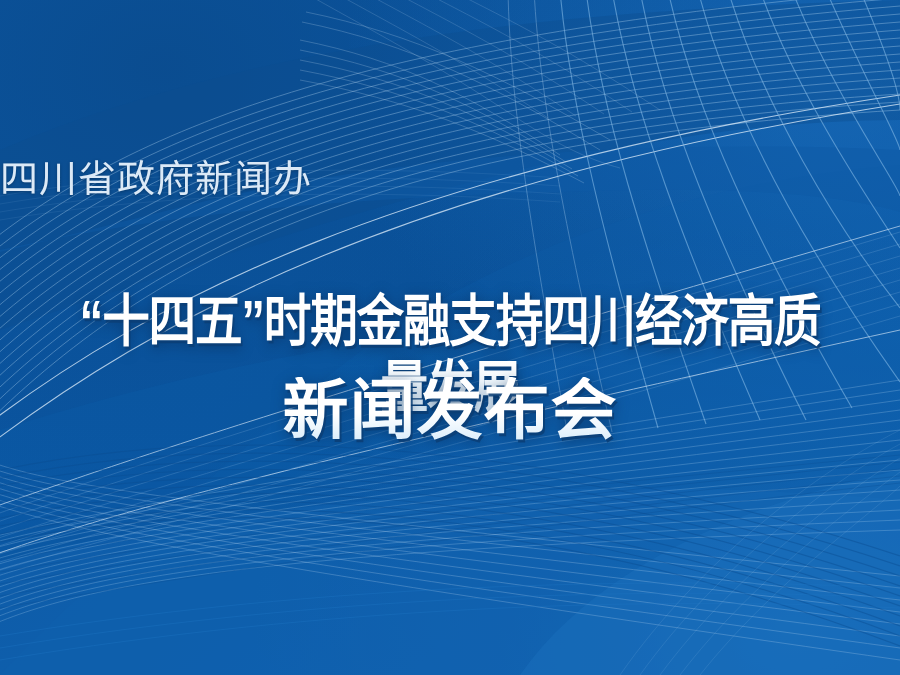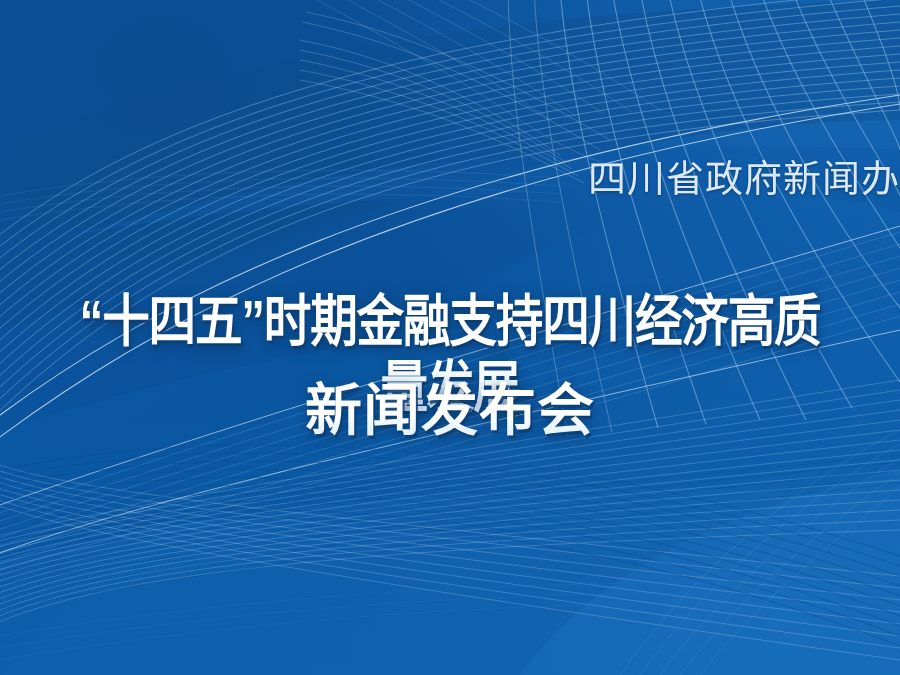"四川省政府新闻办" .org-line { text-align: right -> left }
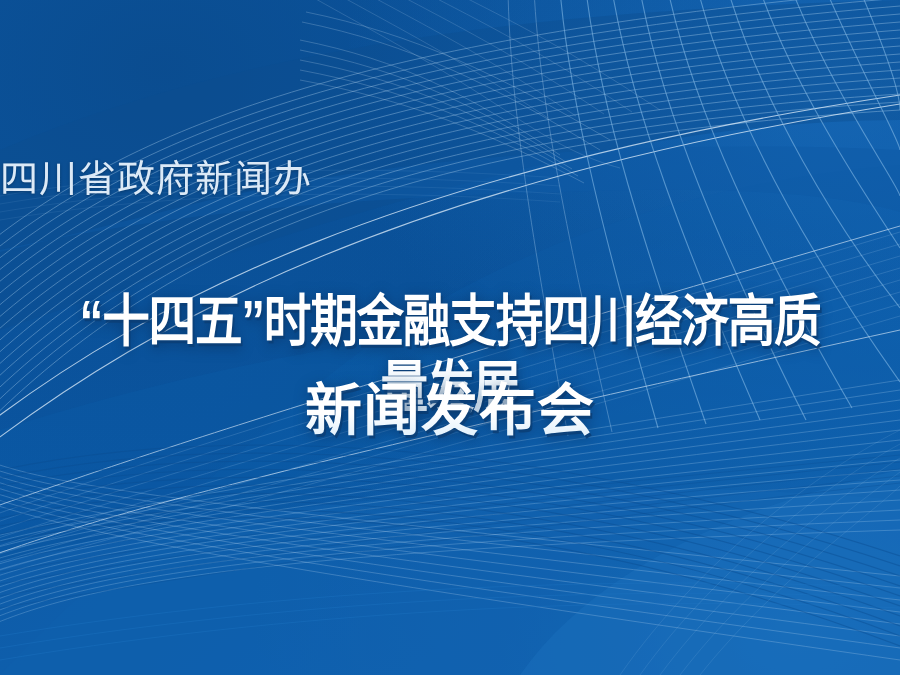"新闻发布会" .title-line--2 { font-size: 57px -> 66px }
